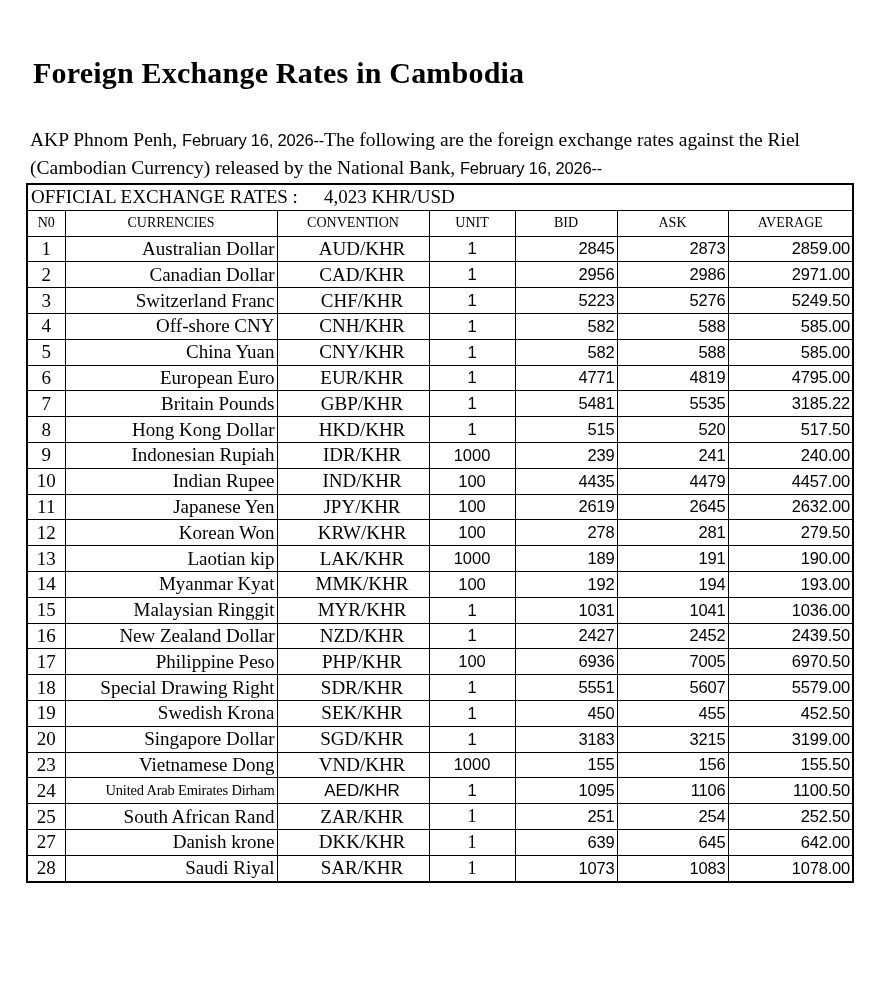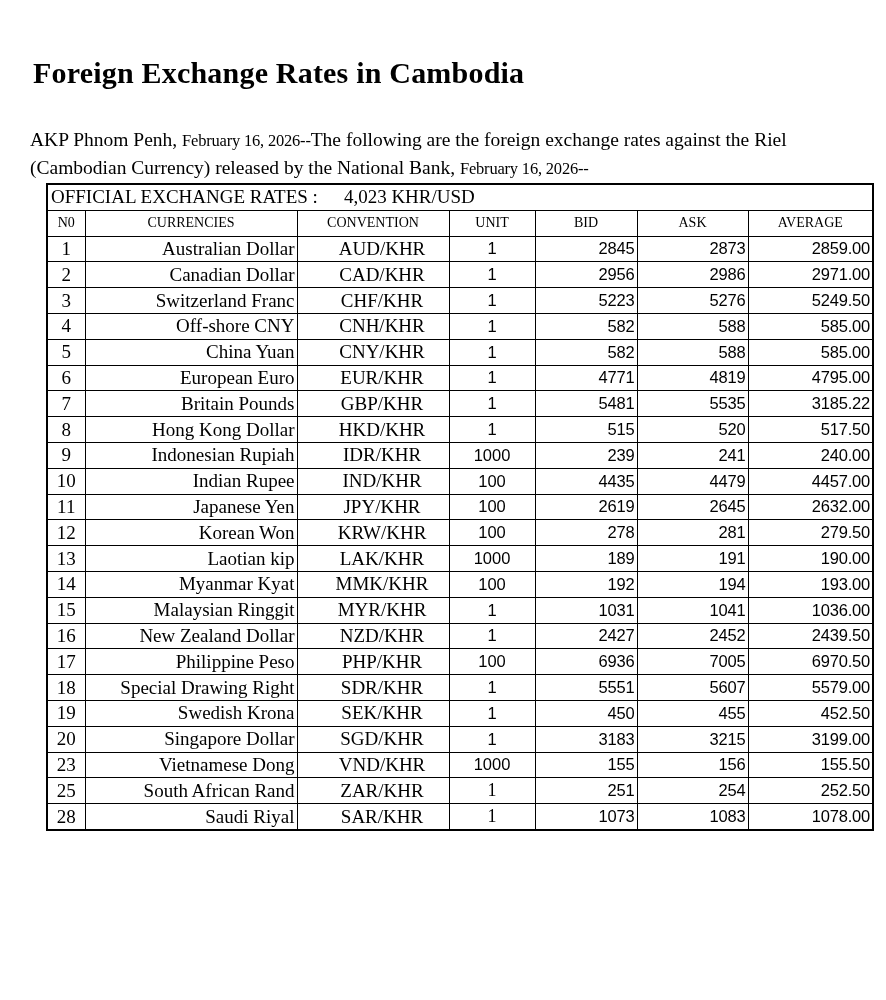"February 16, 2026--" .intro .sans { font-family: Liberation Serif, serif -> Liberation Sans, sans-serif }
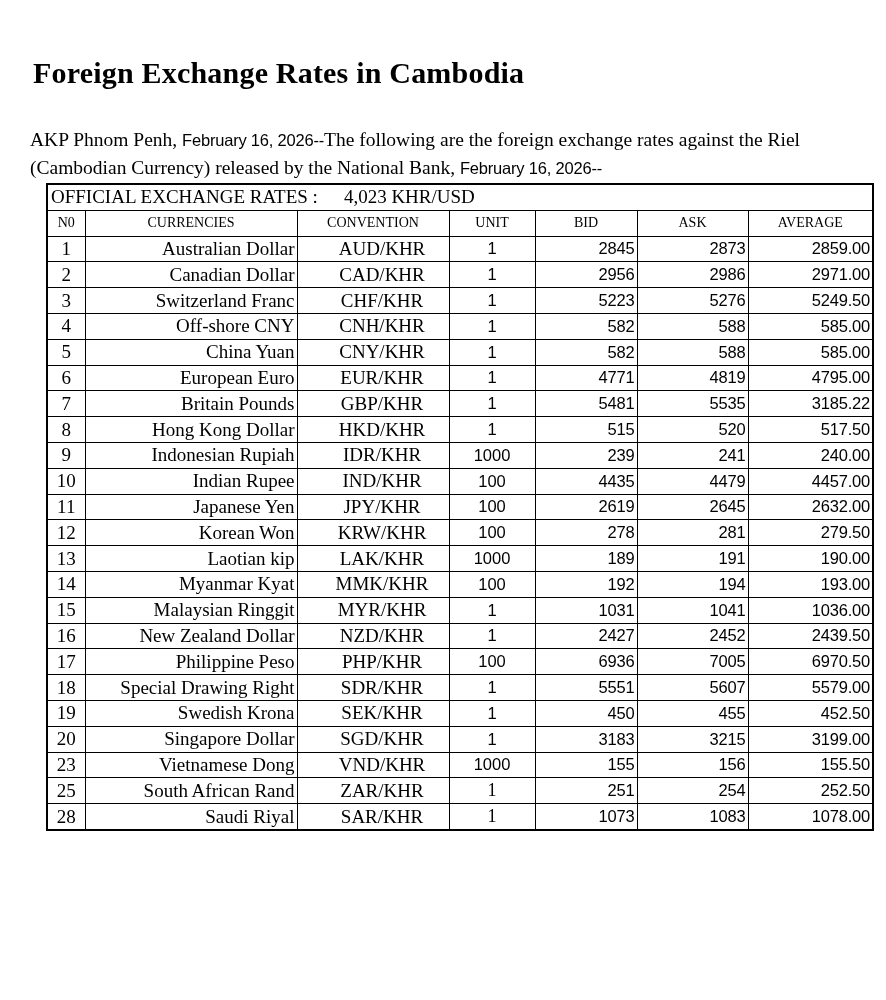"OFFICIAL EXCHANGE RATES : 4,023" table.rates { left: 46px -> 26px }
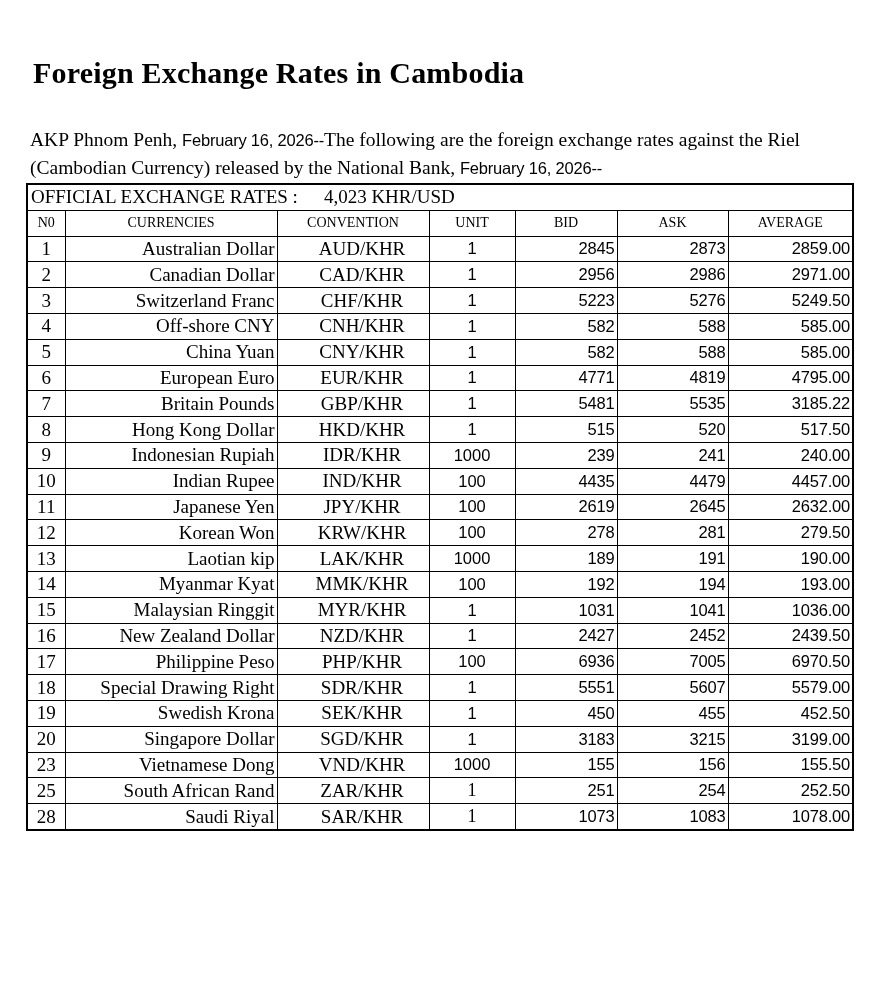"24" tr { html: none -> <tr> <td>24</td> <td>United Arab Emirates Dirham</td> <td>AED/KHR</td> <td>1</td> <td>1095</td> <td>1106</td> <td>1100.50</td> </tr> }
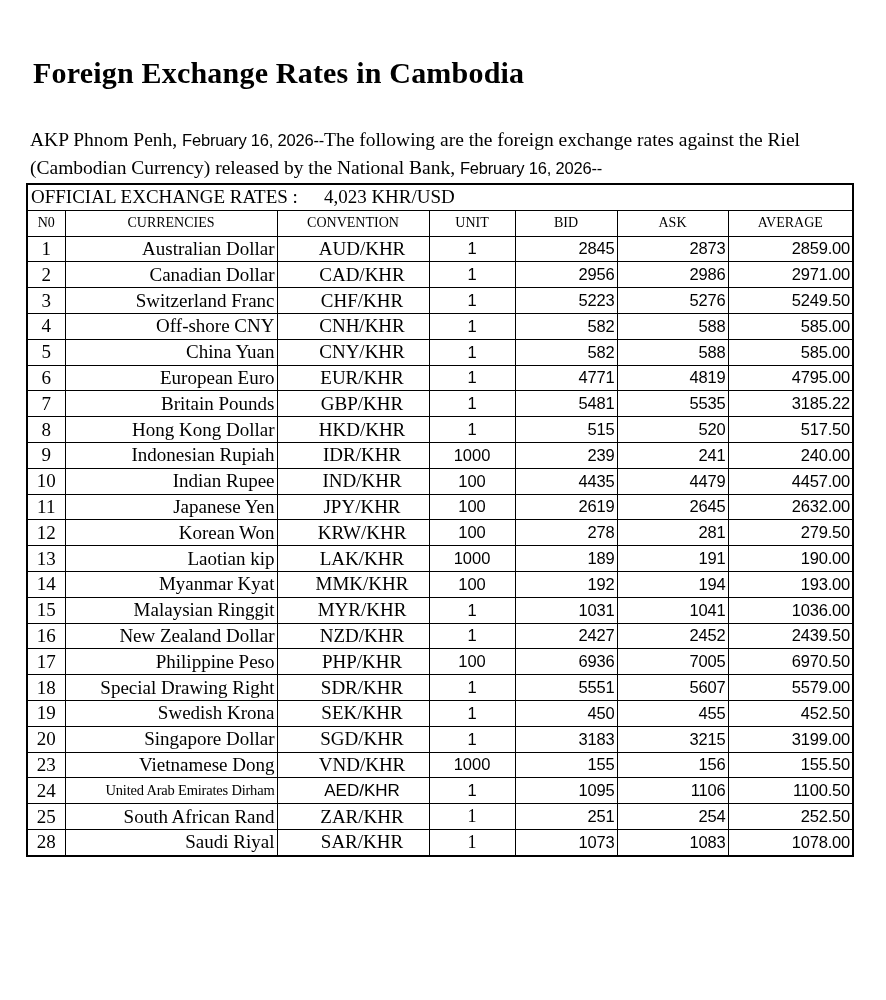"27" tr { html: none -> <tr> <td>27</td> <td>Danish krone</td> <td>DKK/KHR</td> <td>1</td> <td>639</td> <td>645</td> <td>642.00</td> </tr> }
